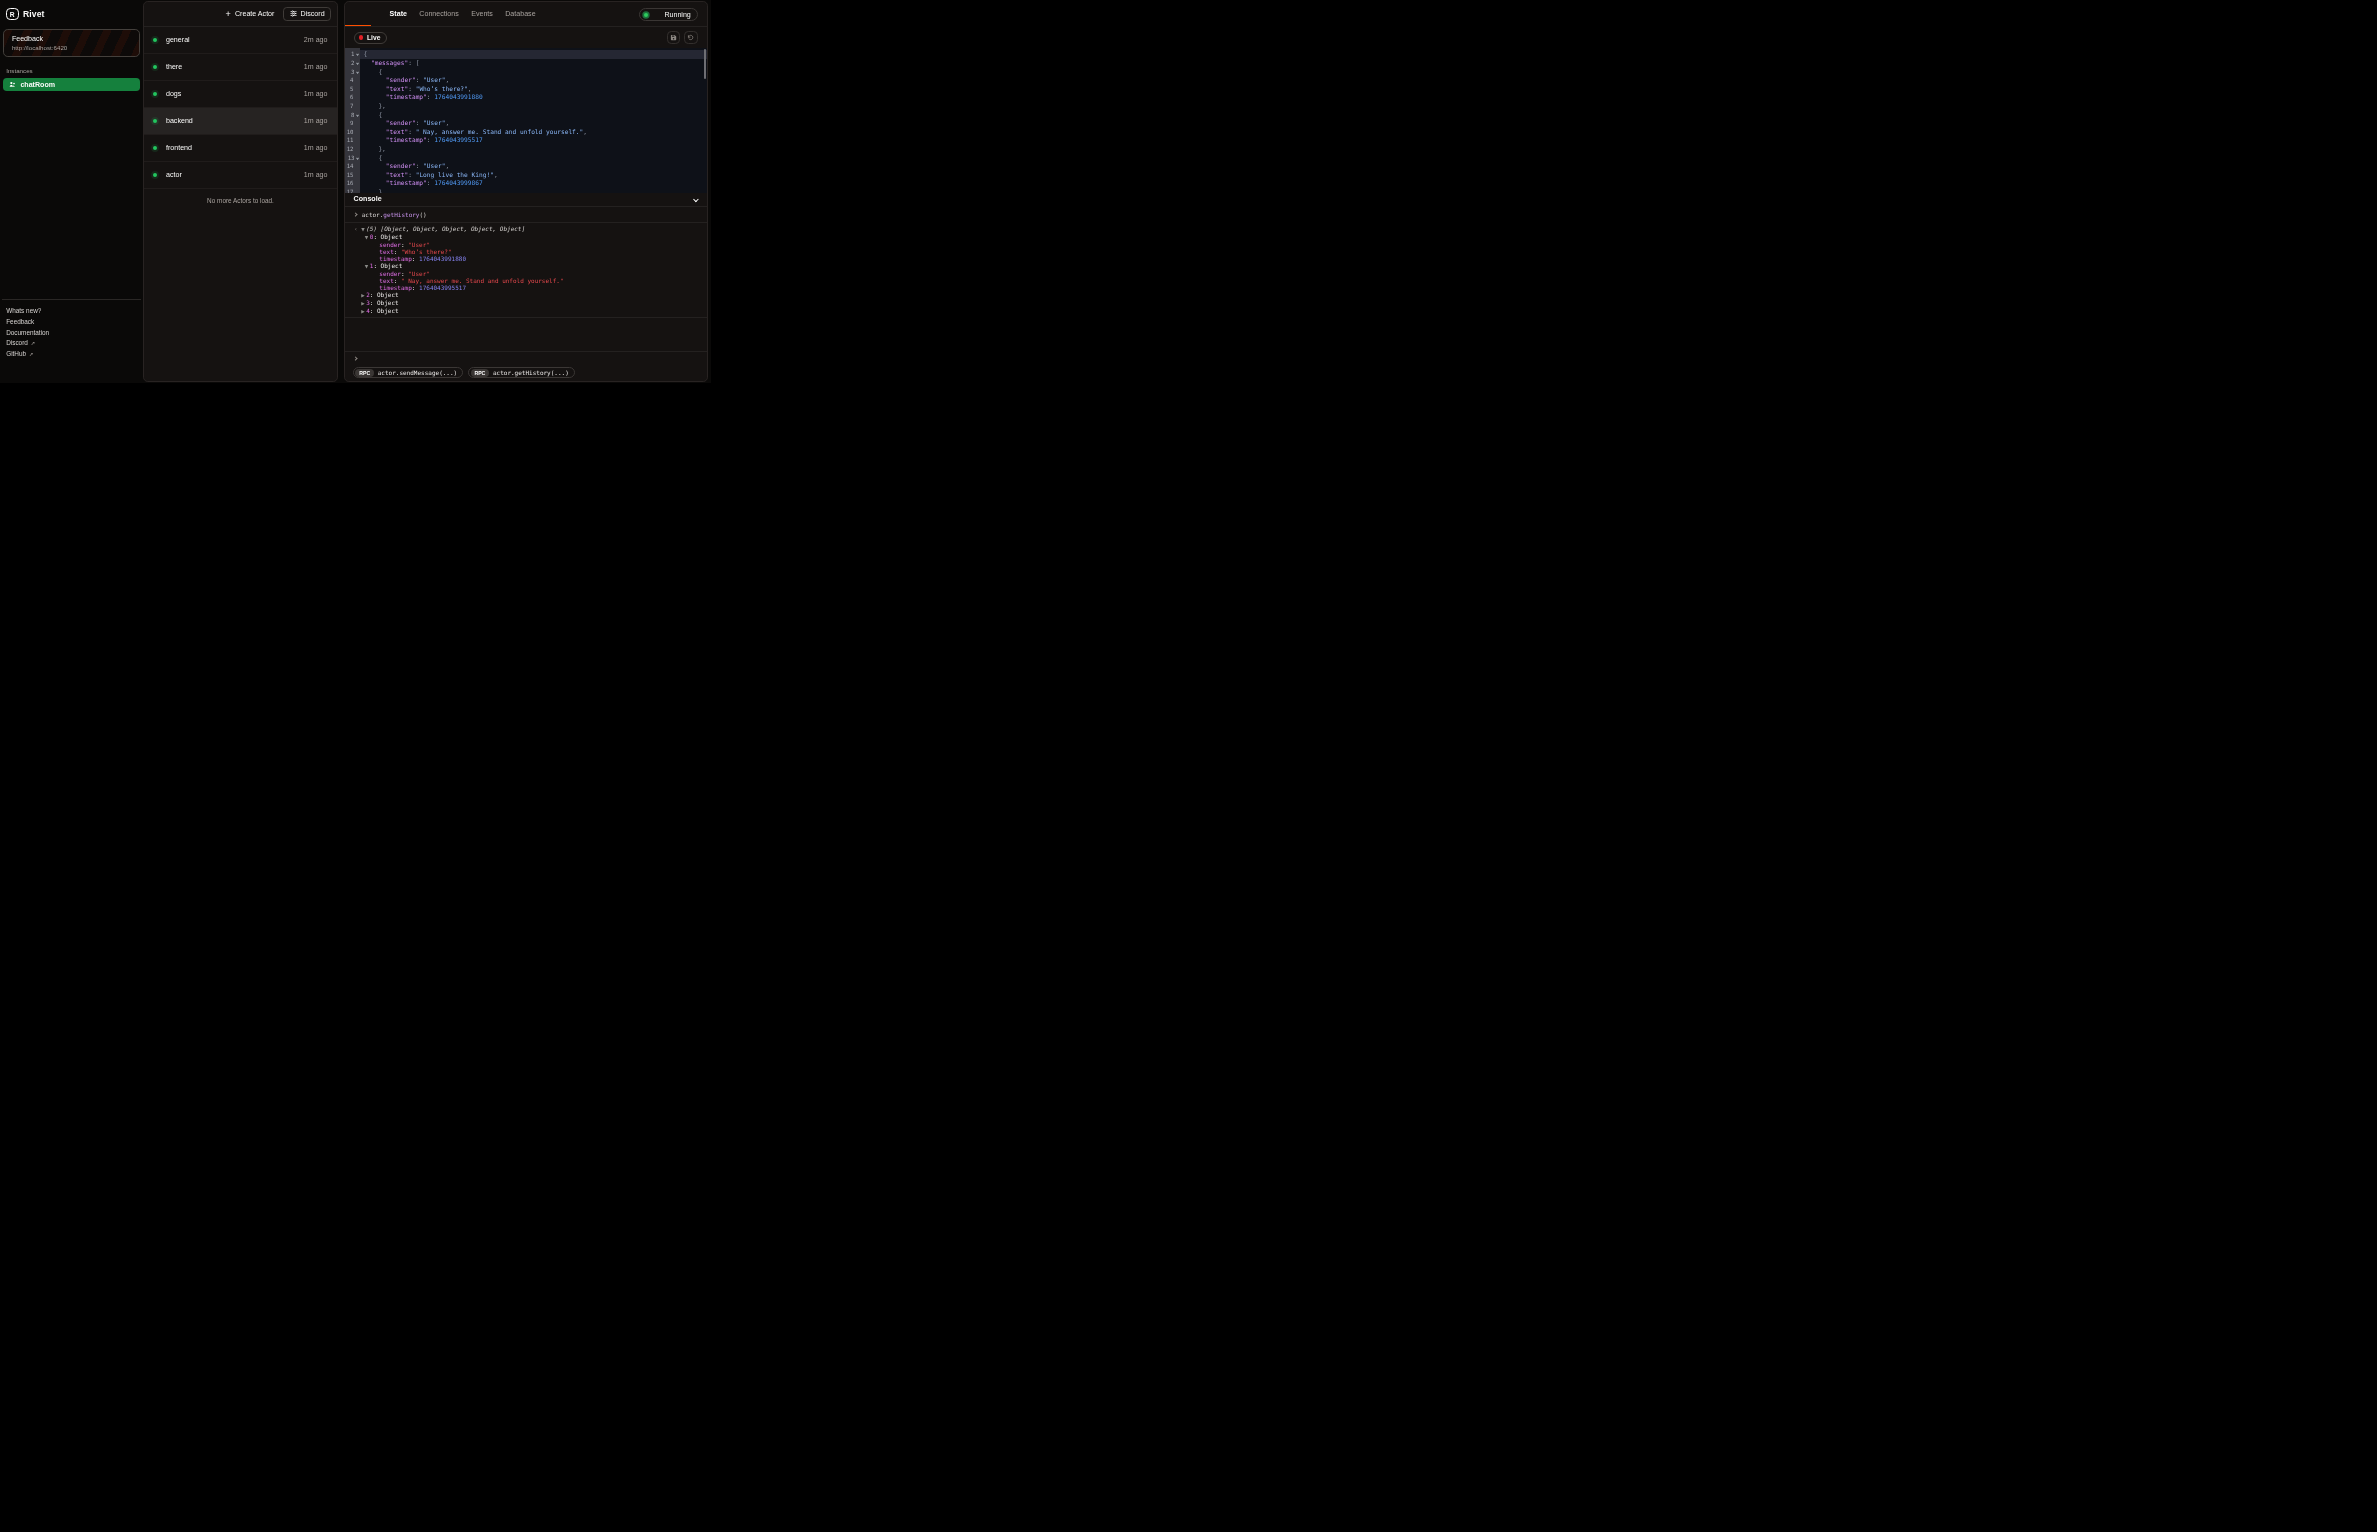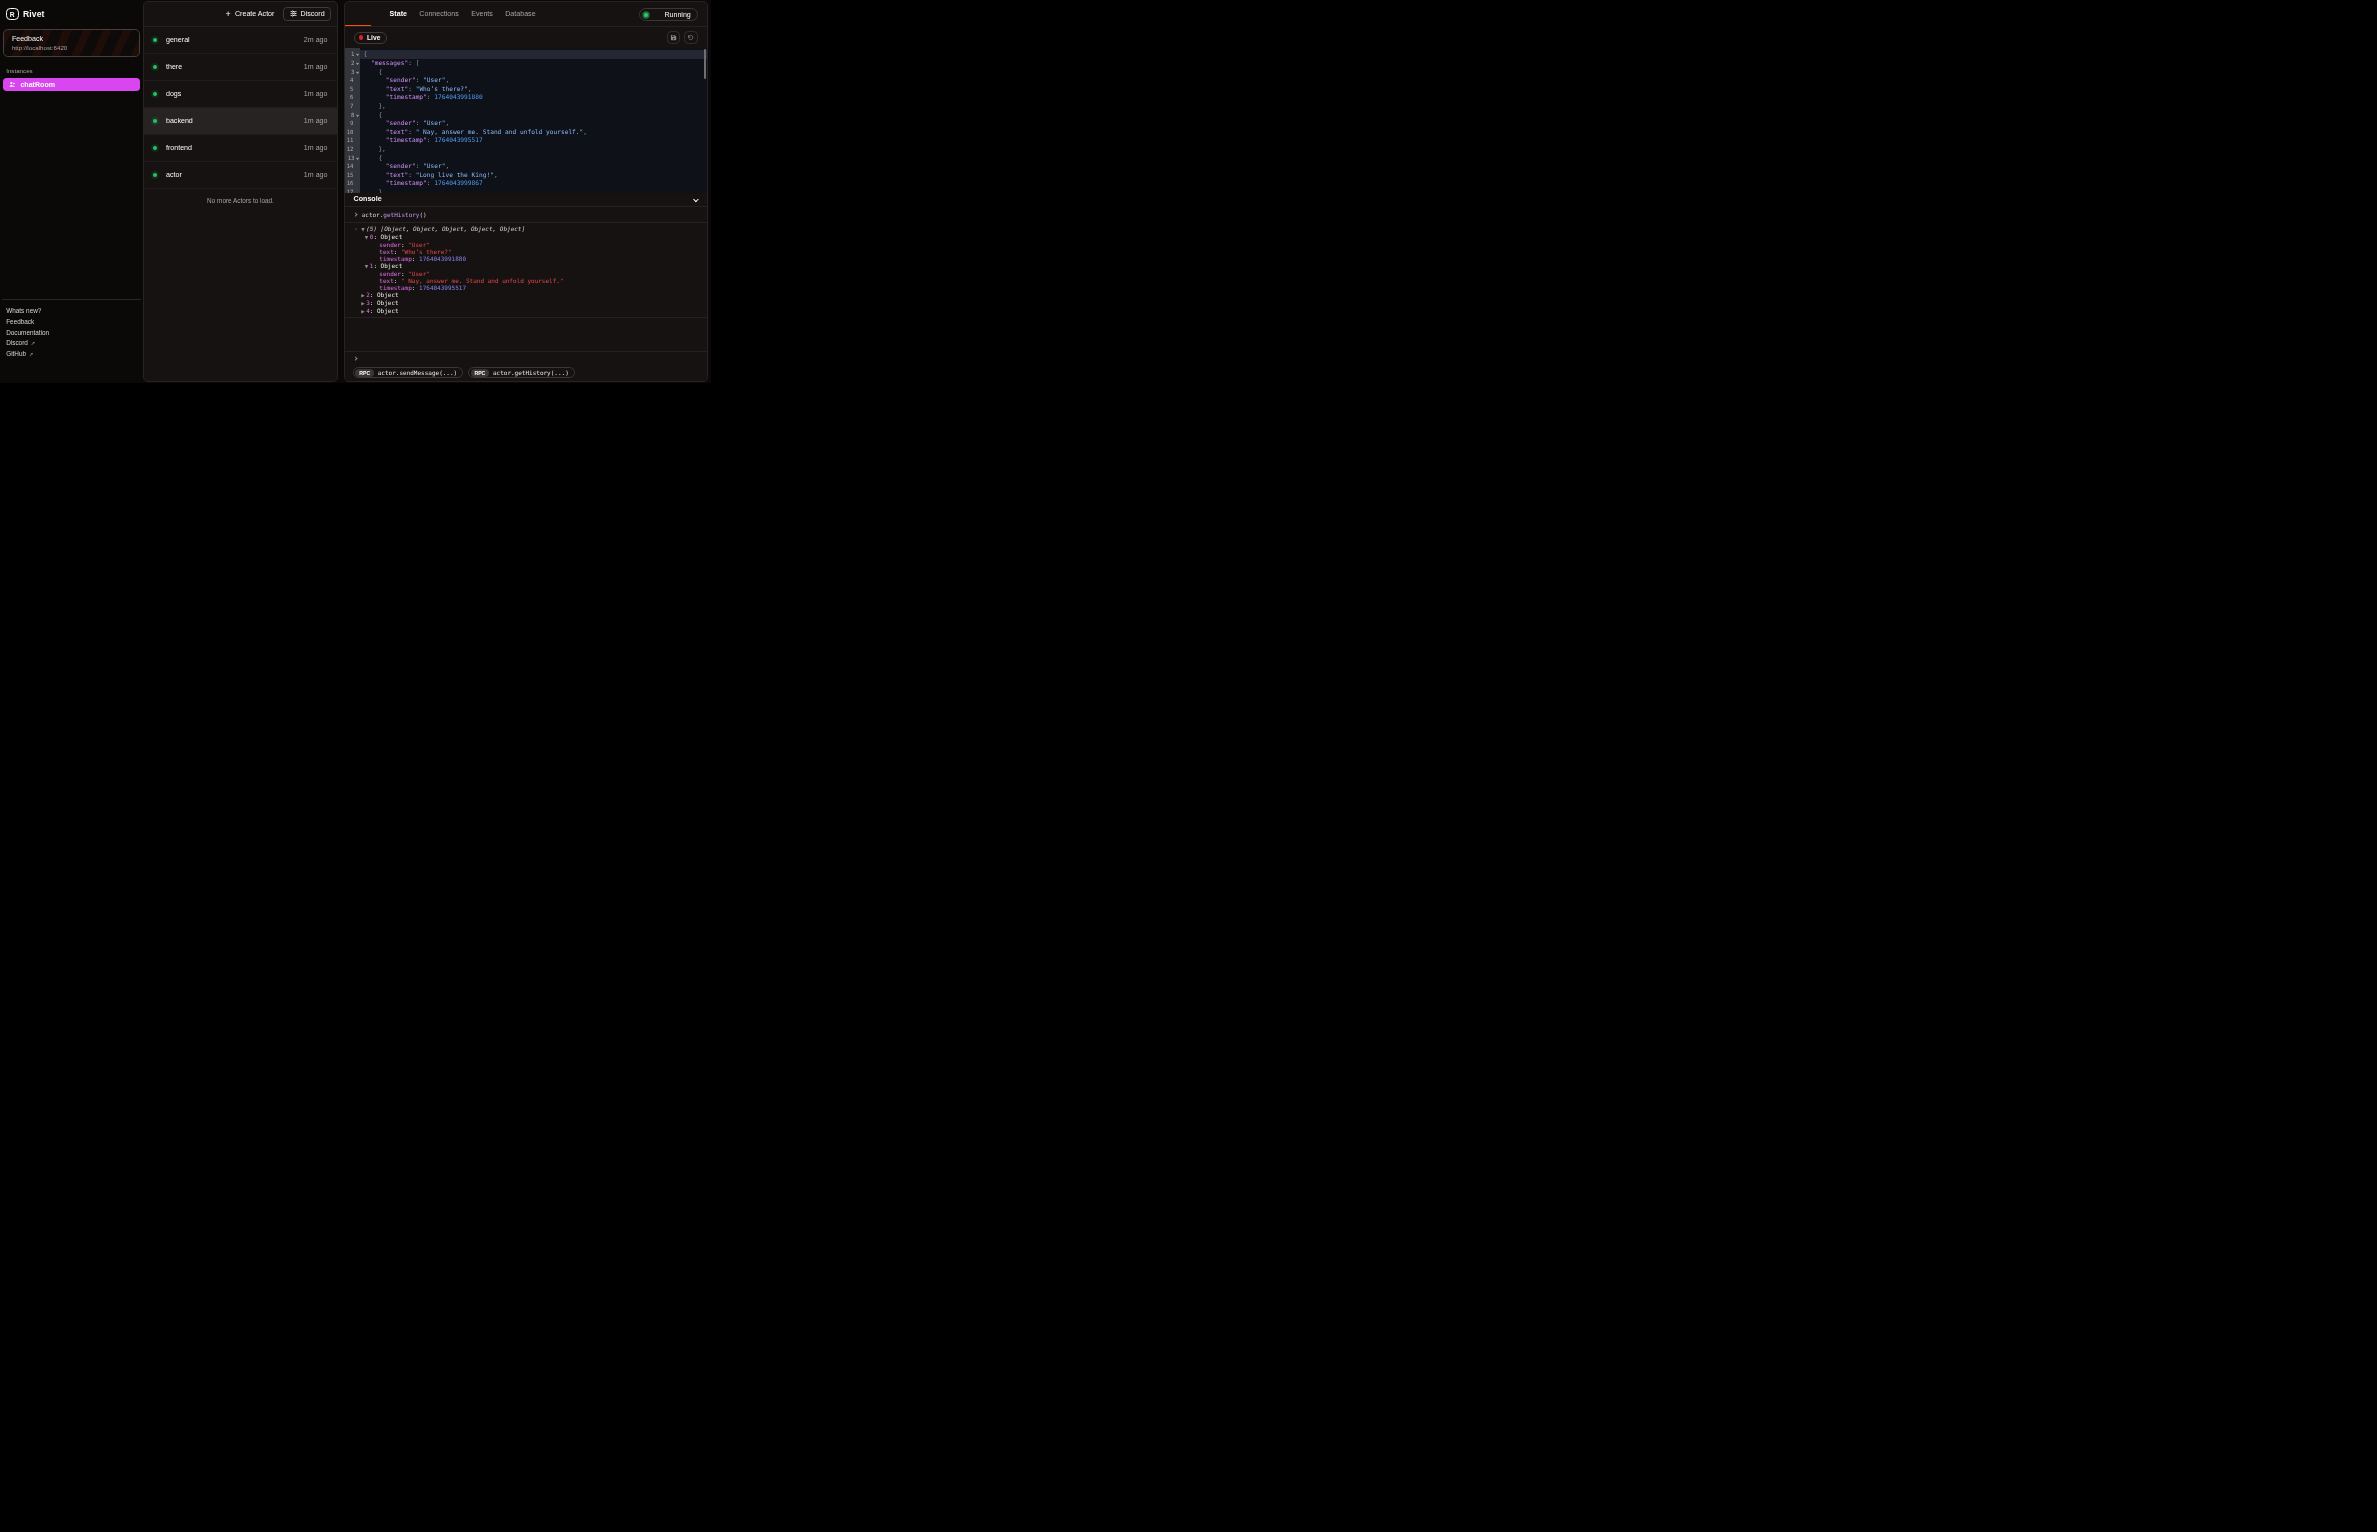"chatRoom" .instance-row { background: #d946ef -> #15803d }
